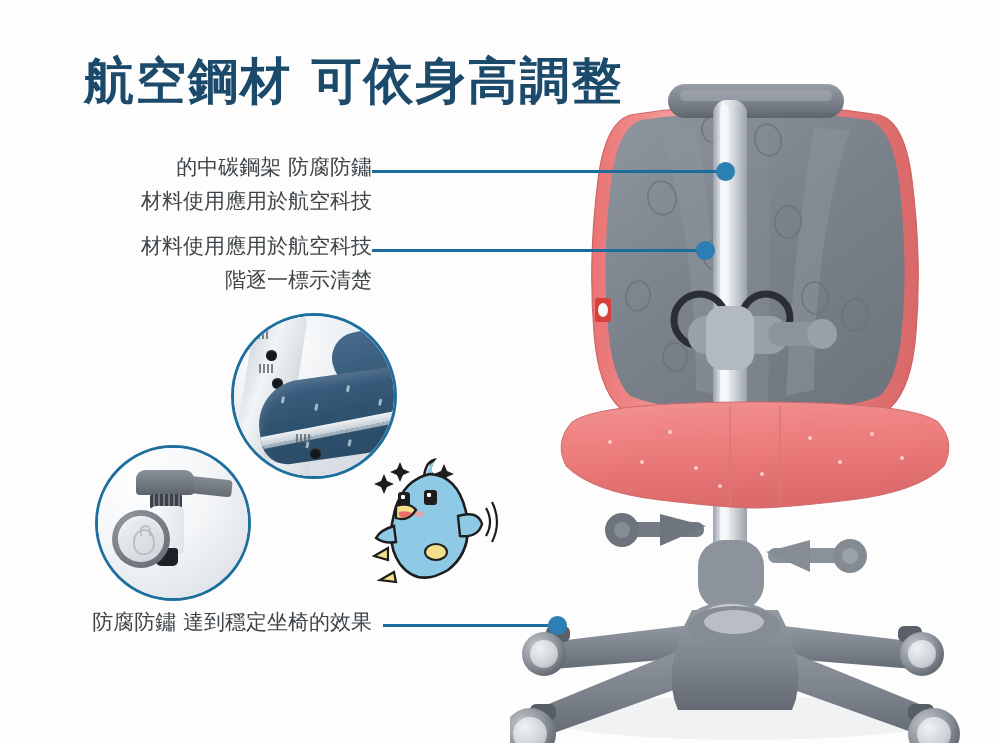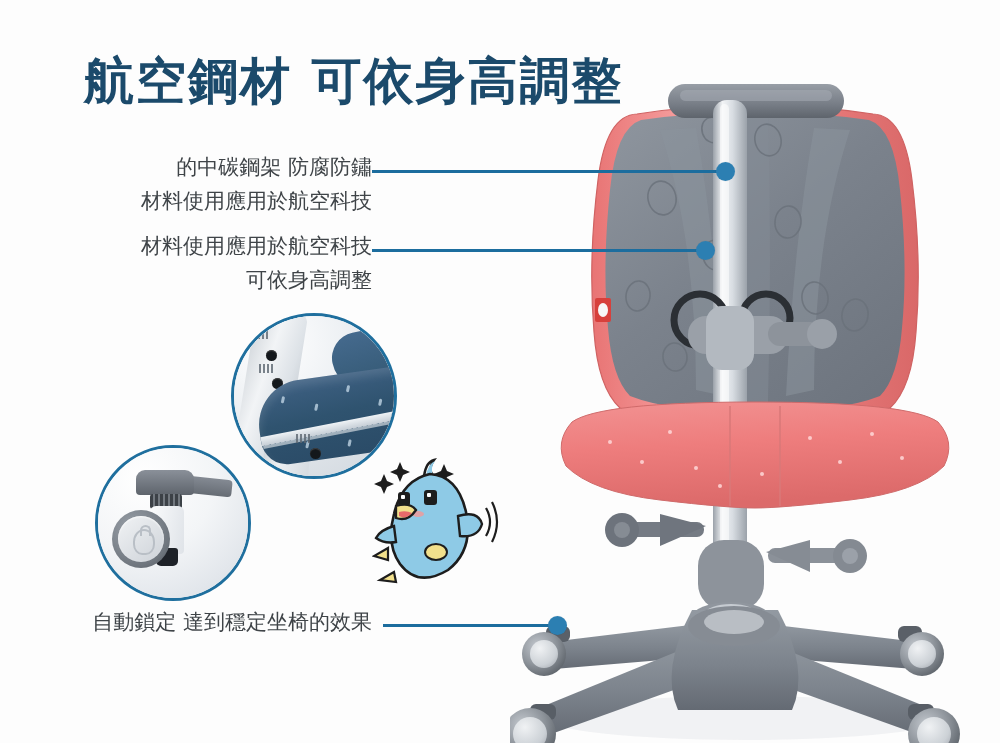"可依身高調整" div { text: 可依身高調整 -> 階逐一標示清楚 }
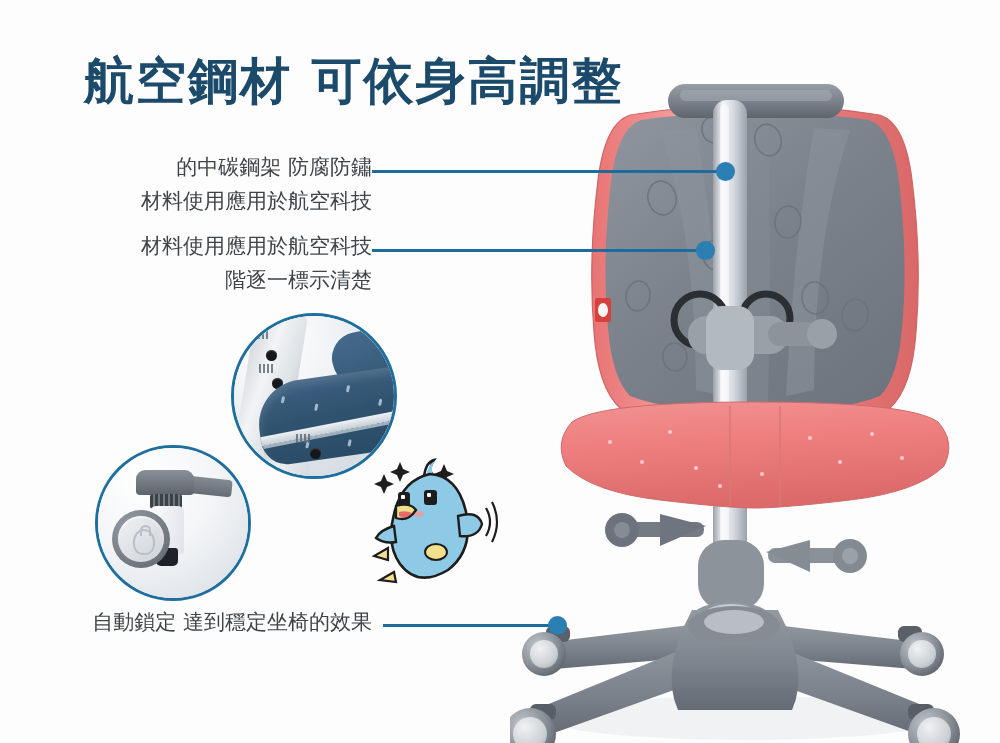"自動鎖定 達到穩定坐椅的效果" div { text: 自動鎖定 -> 防腐防鏽 }
